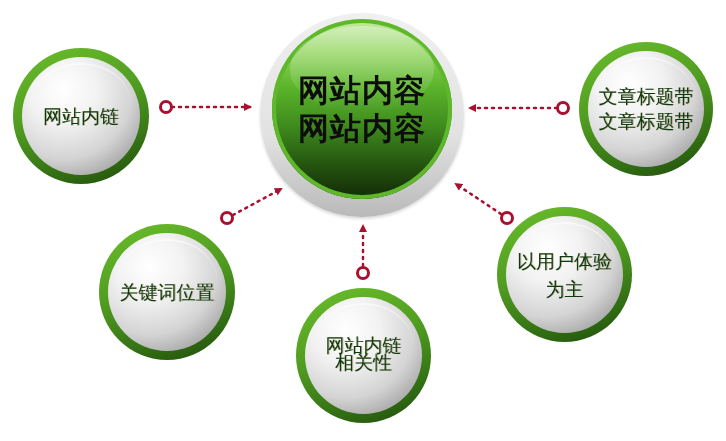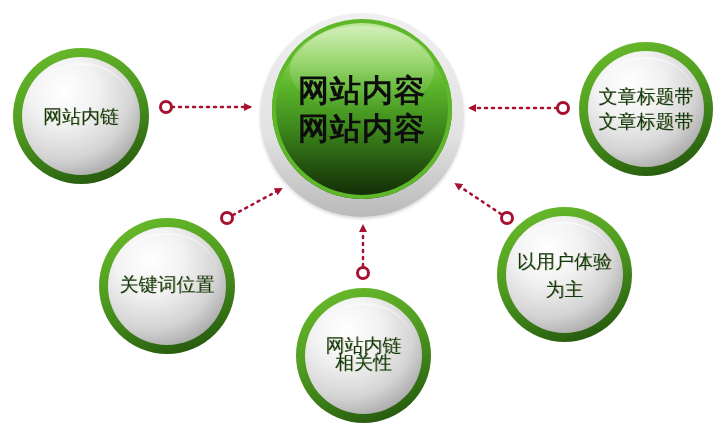"关键词位置" div.node { font-family: Liberation Mono, monospace -> none; top: 218px -> 224px }
